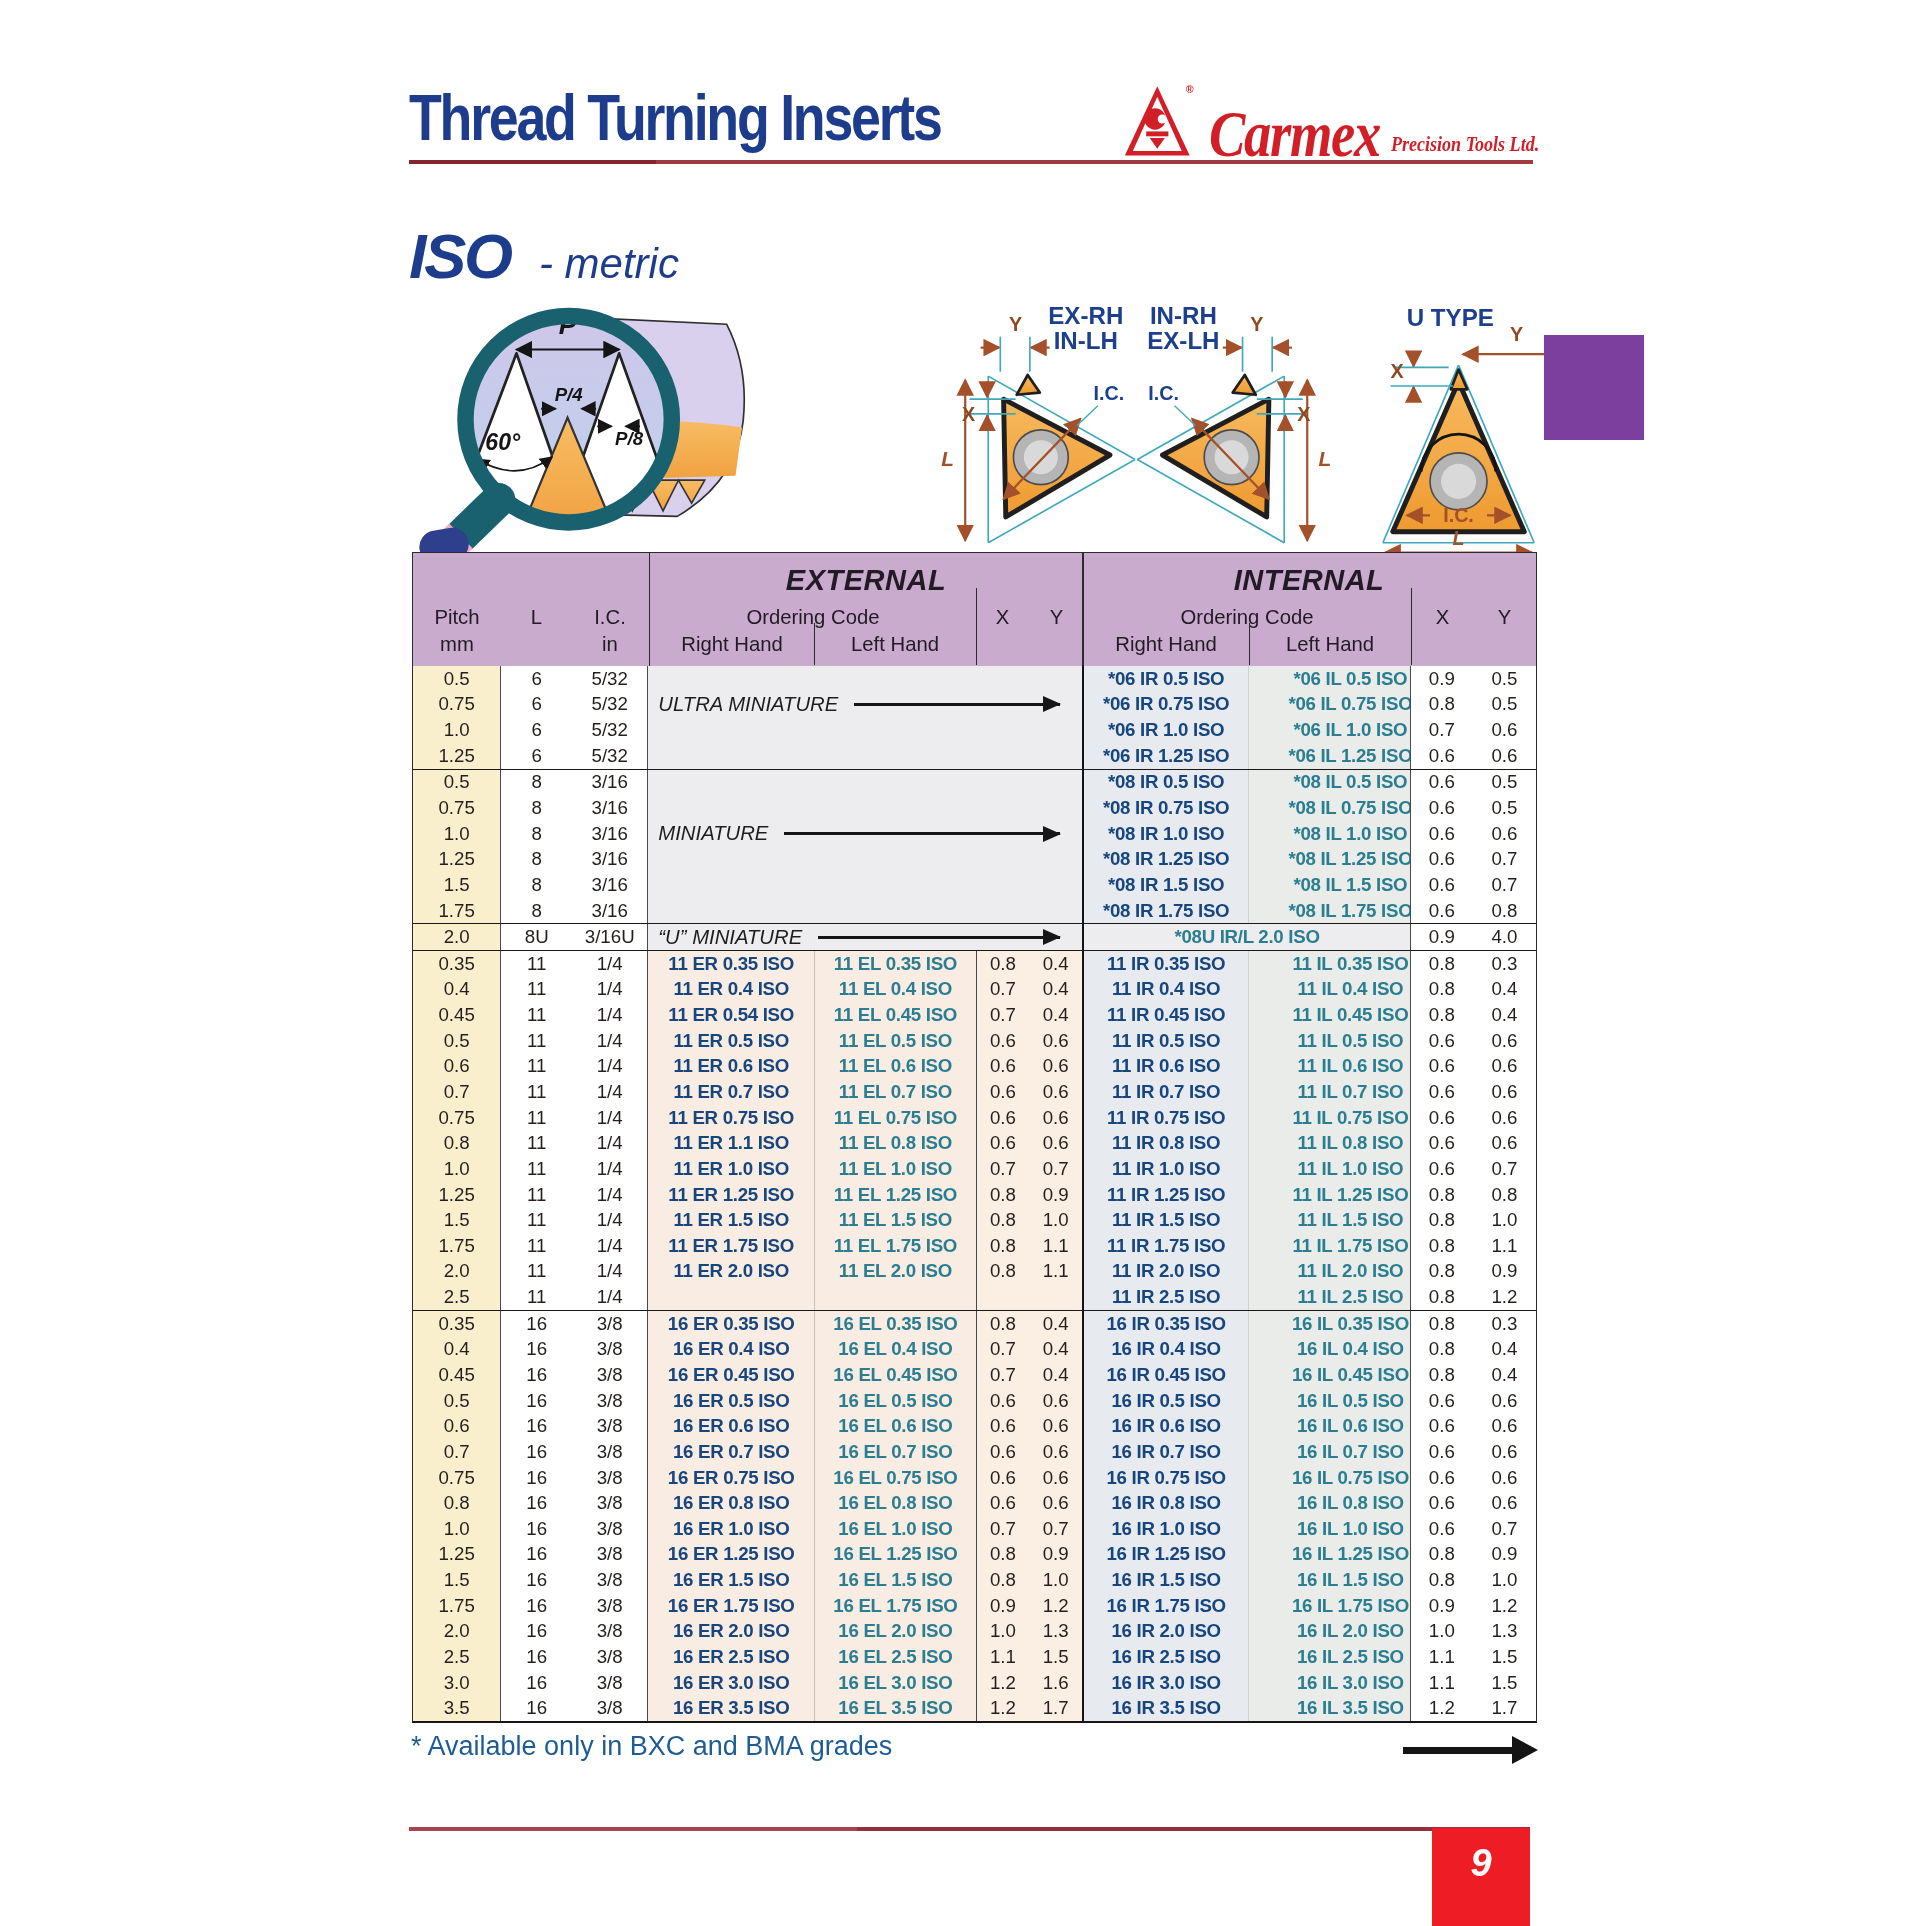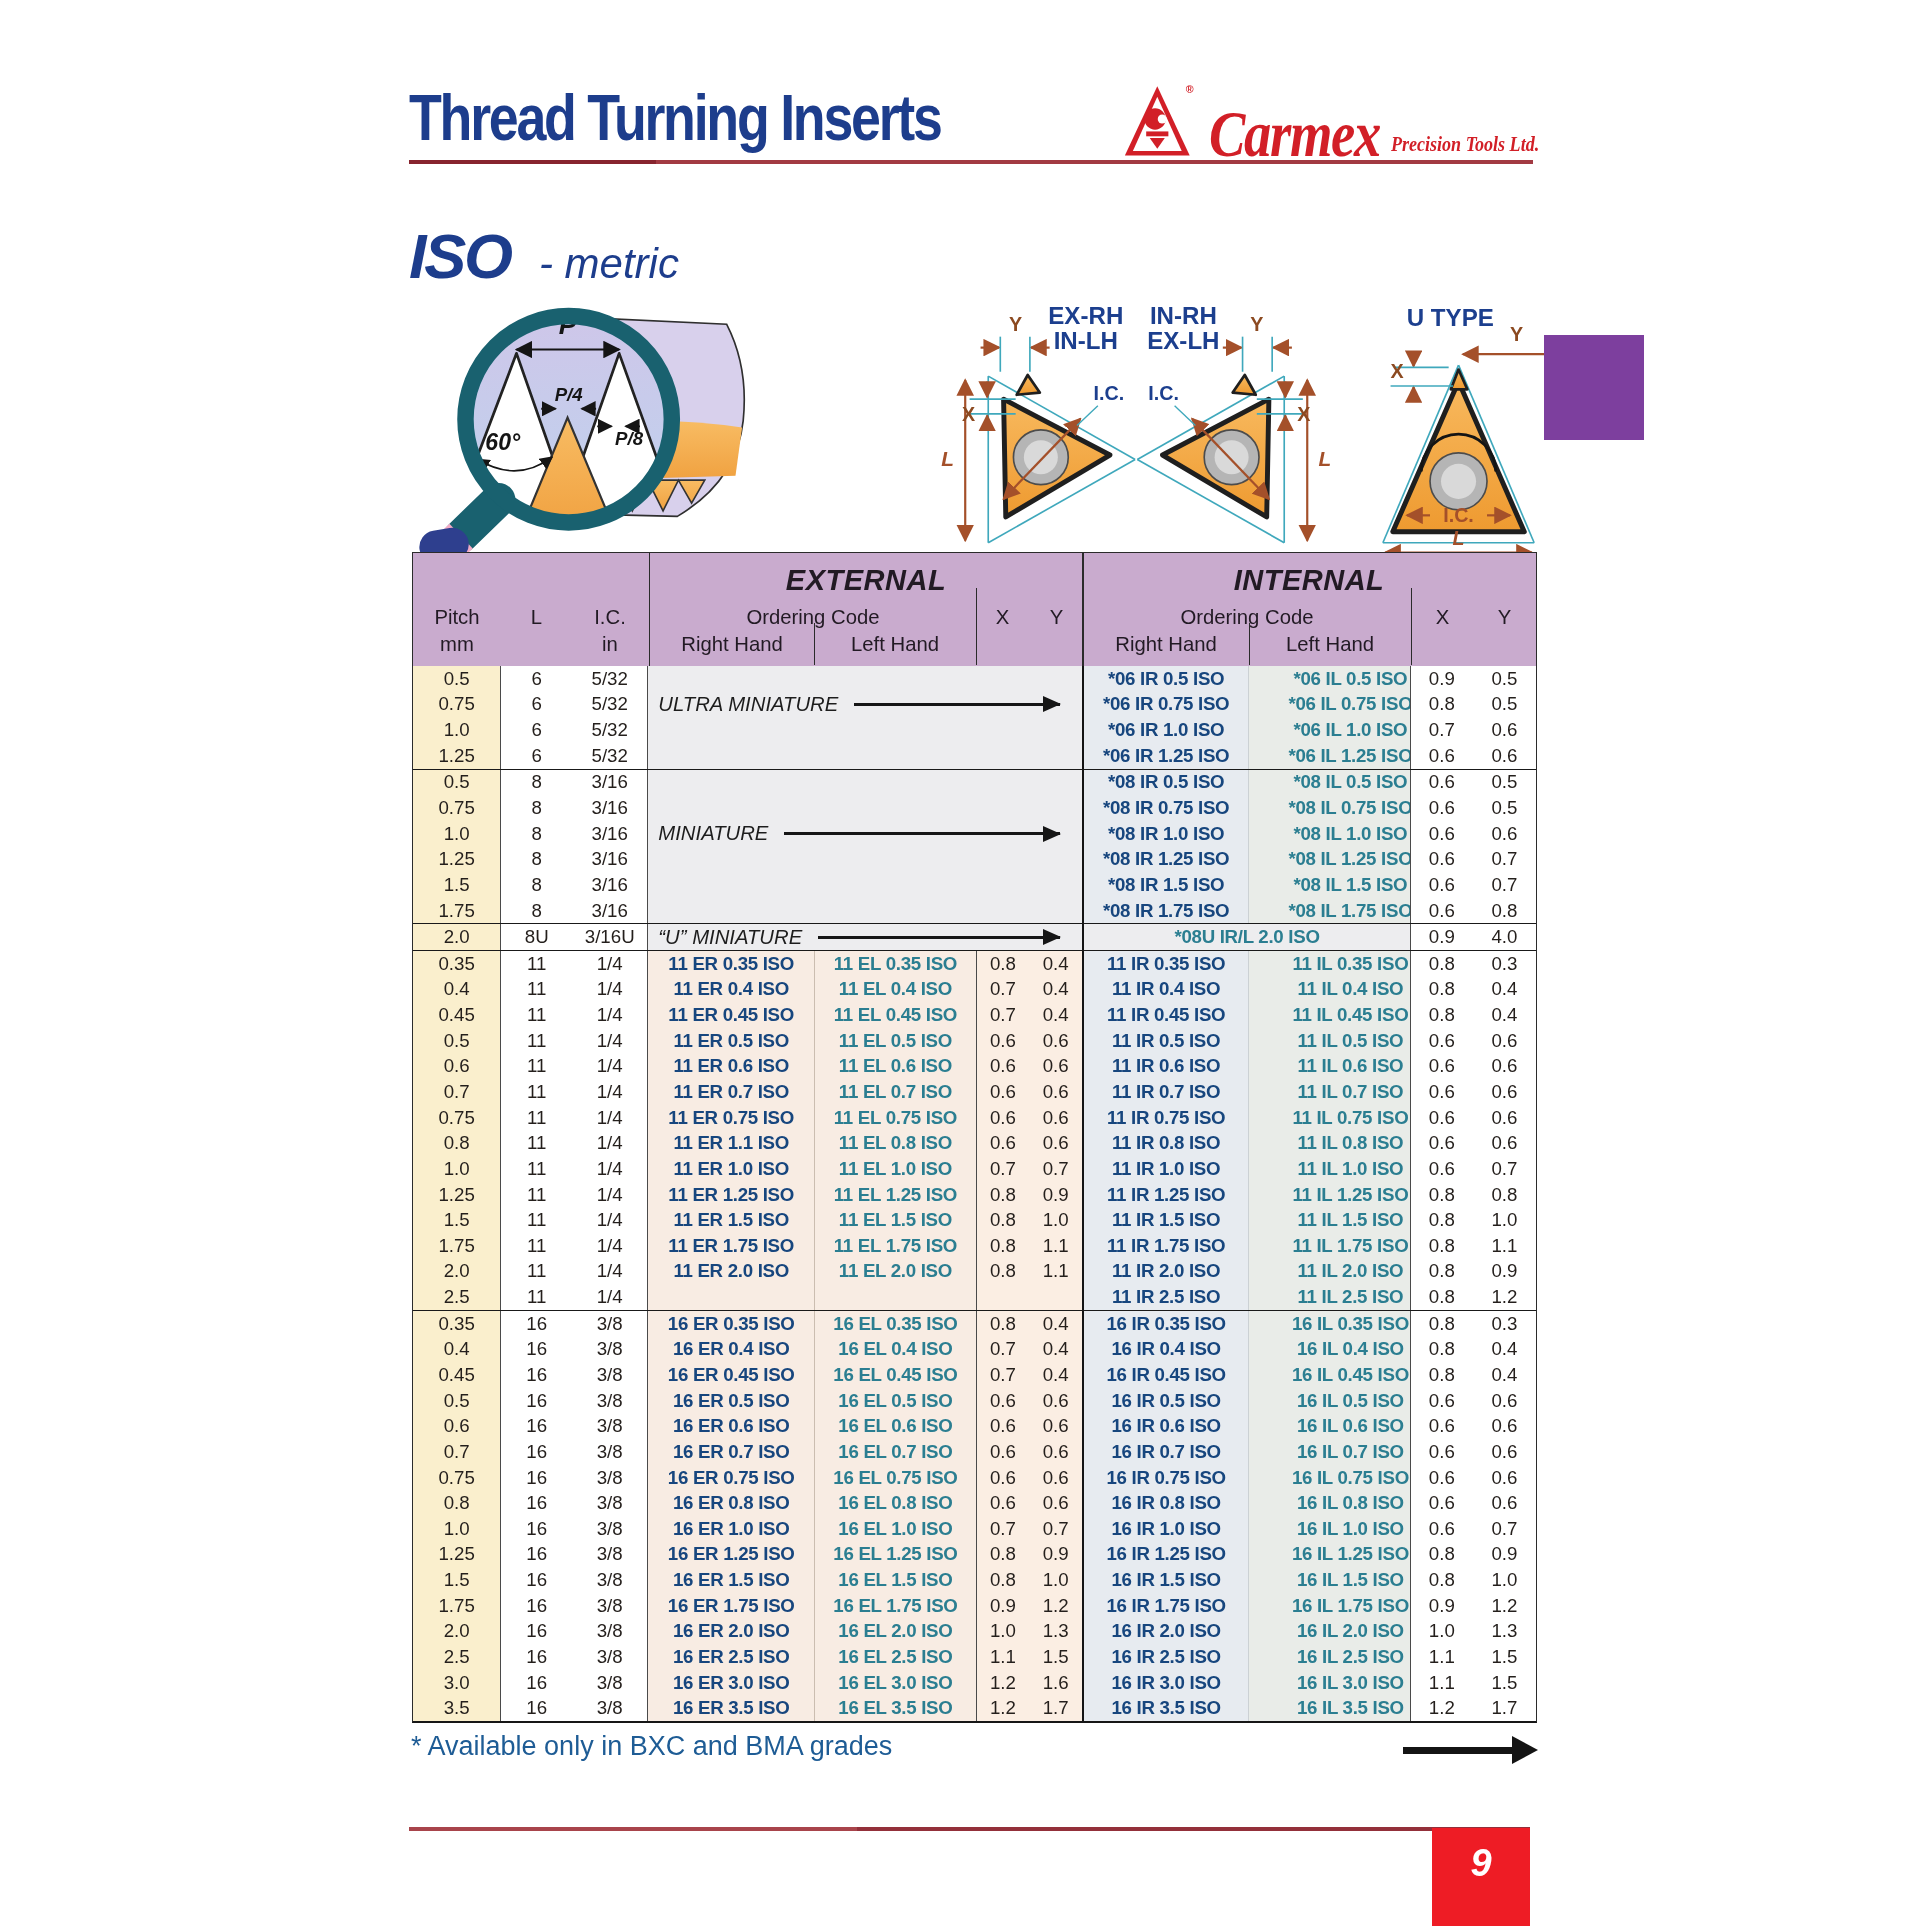"11 ER 0.45 ISO" span.code { text: 0.45 -> 0.54 }
